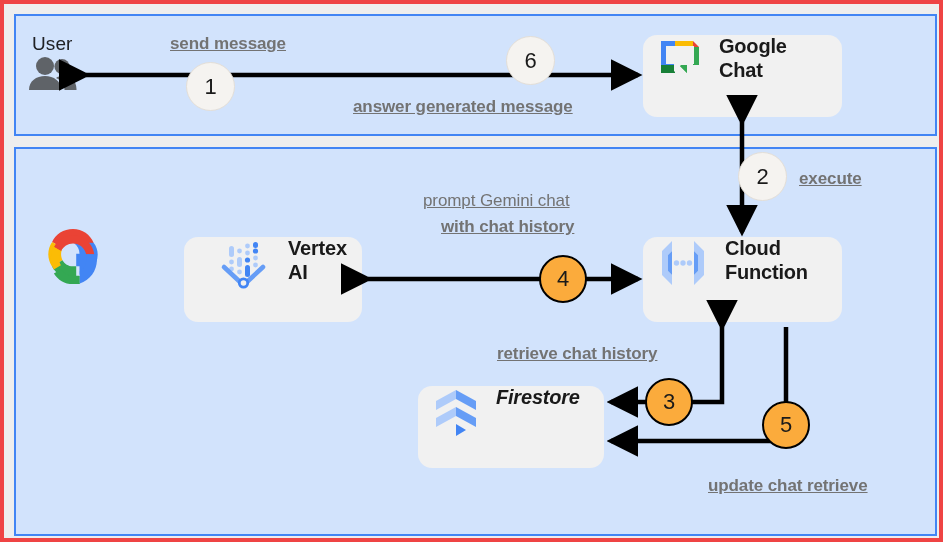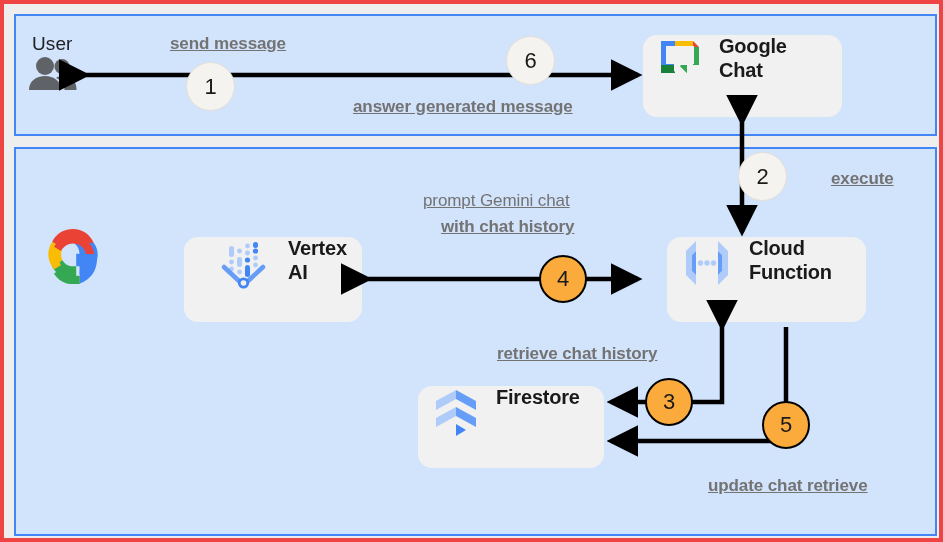"execute" div.edge-label { left: 827px -> 795px }
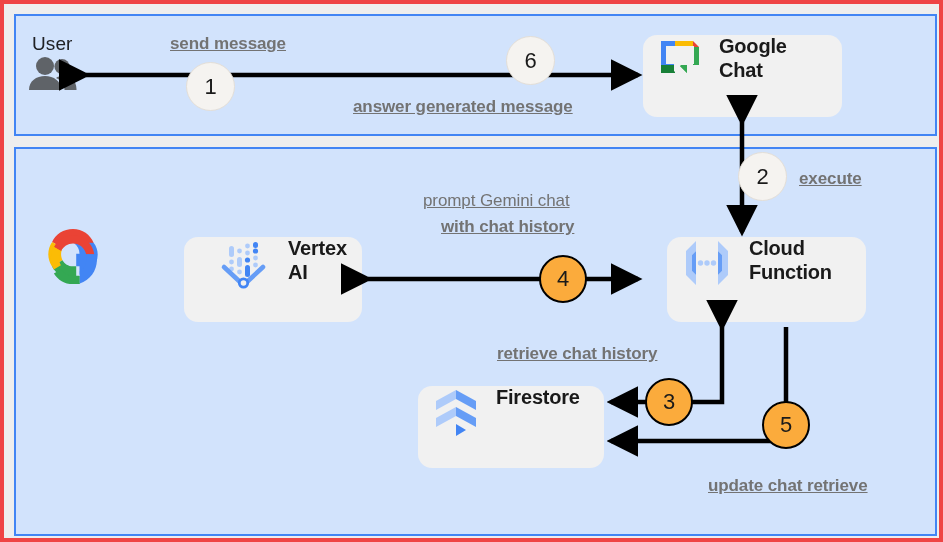"Cloud" #card-function { margin-left: 24px -> none }
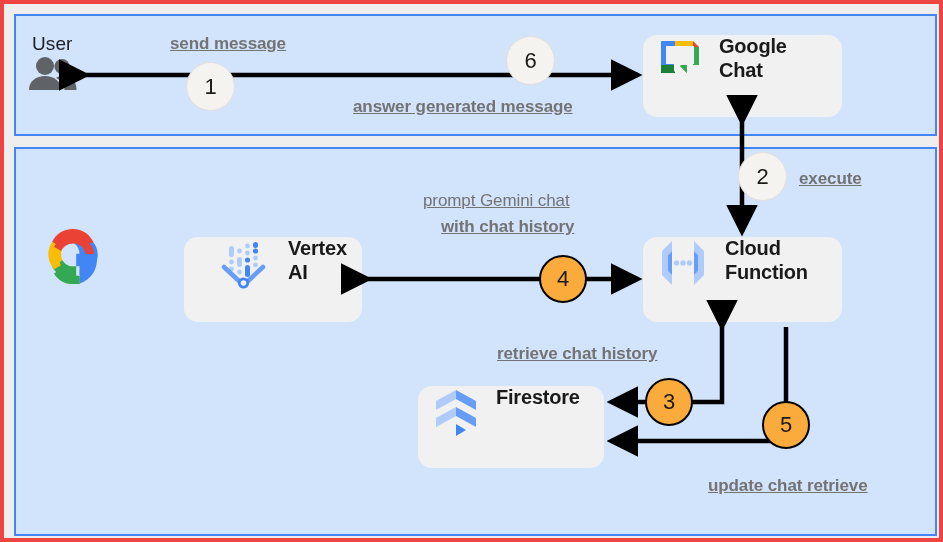"Firestore" #card-firestore { font-style: none -> italic }
